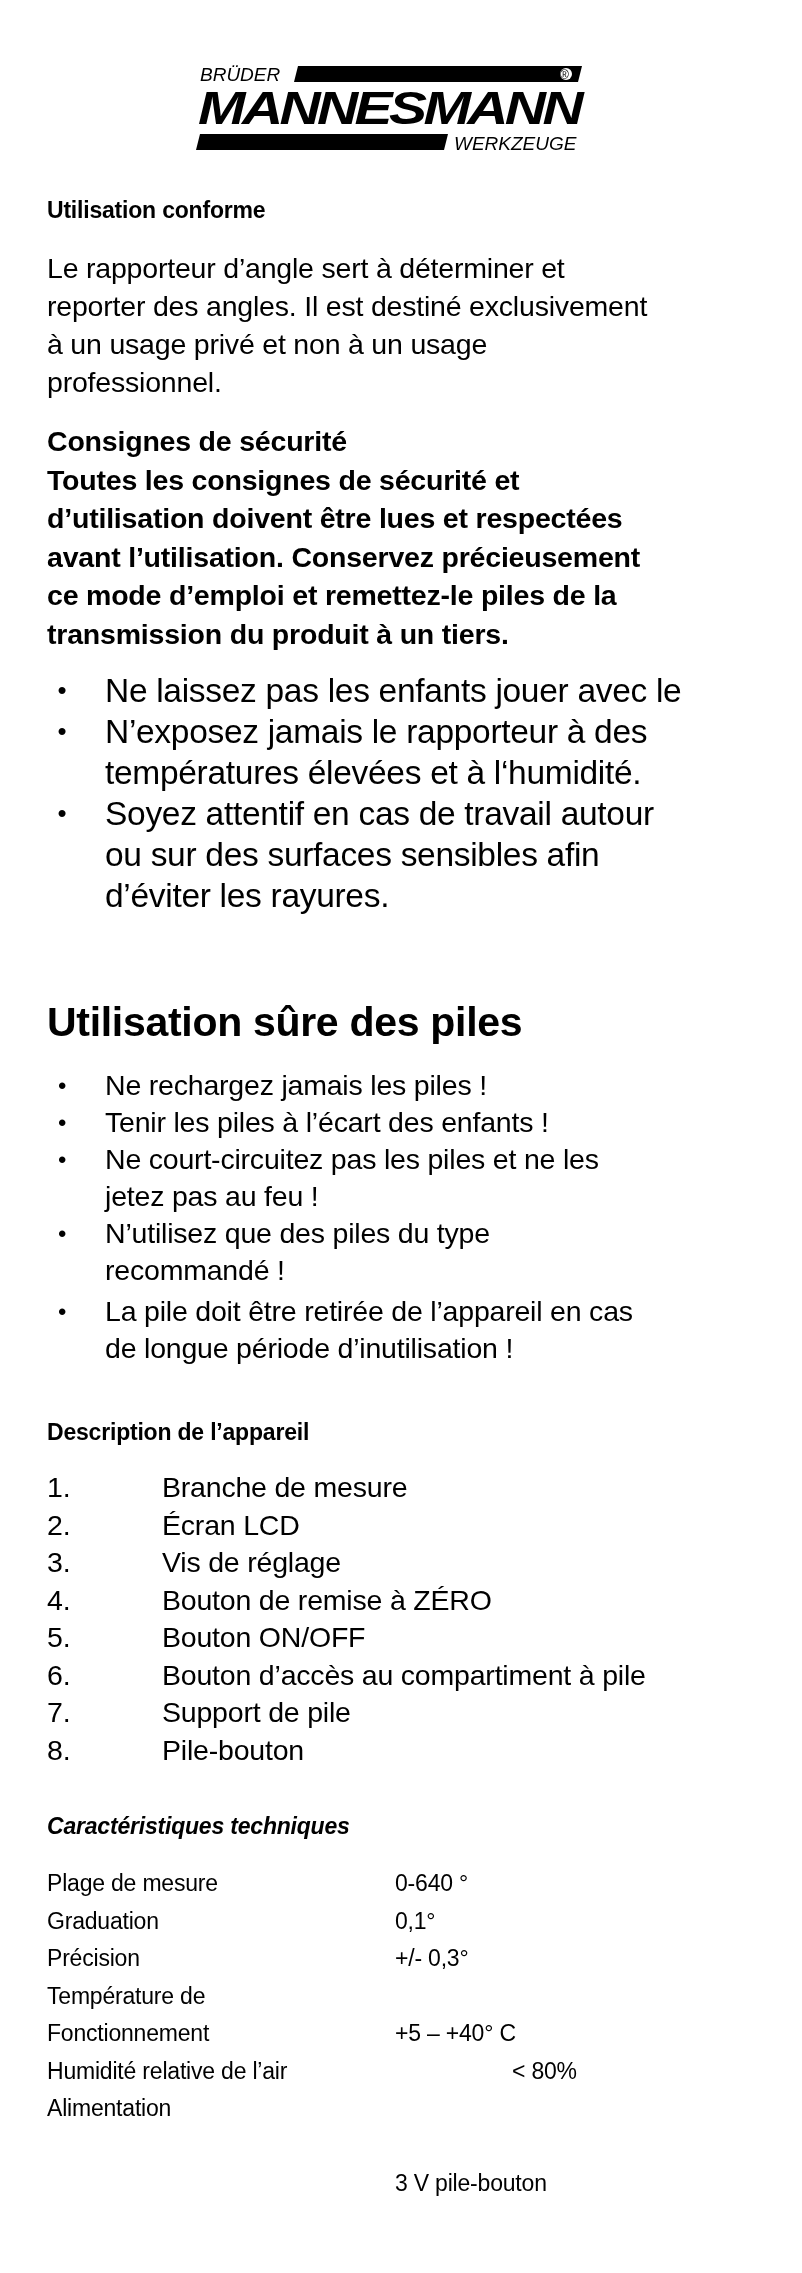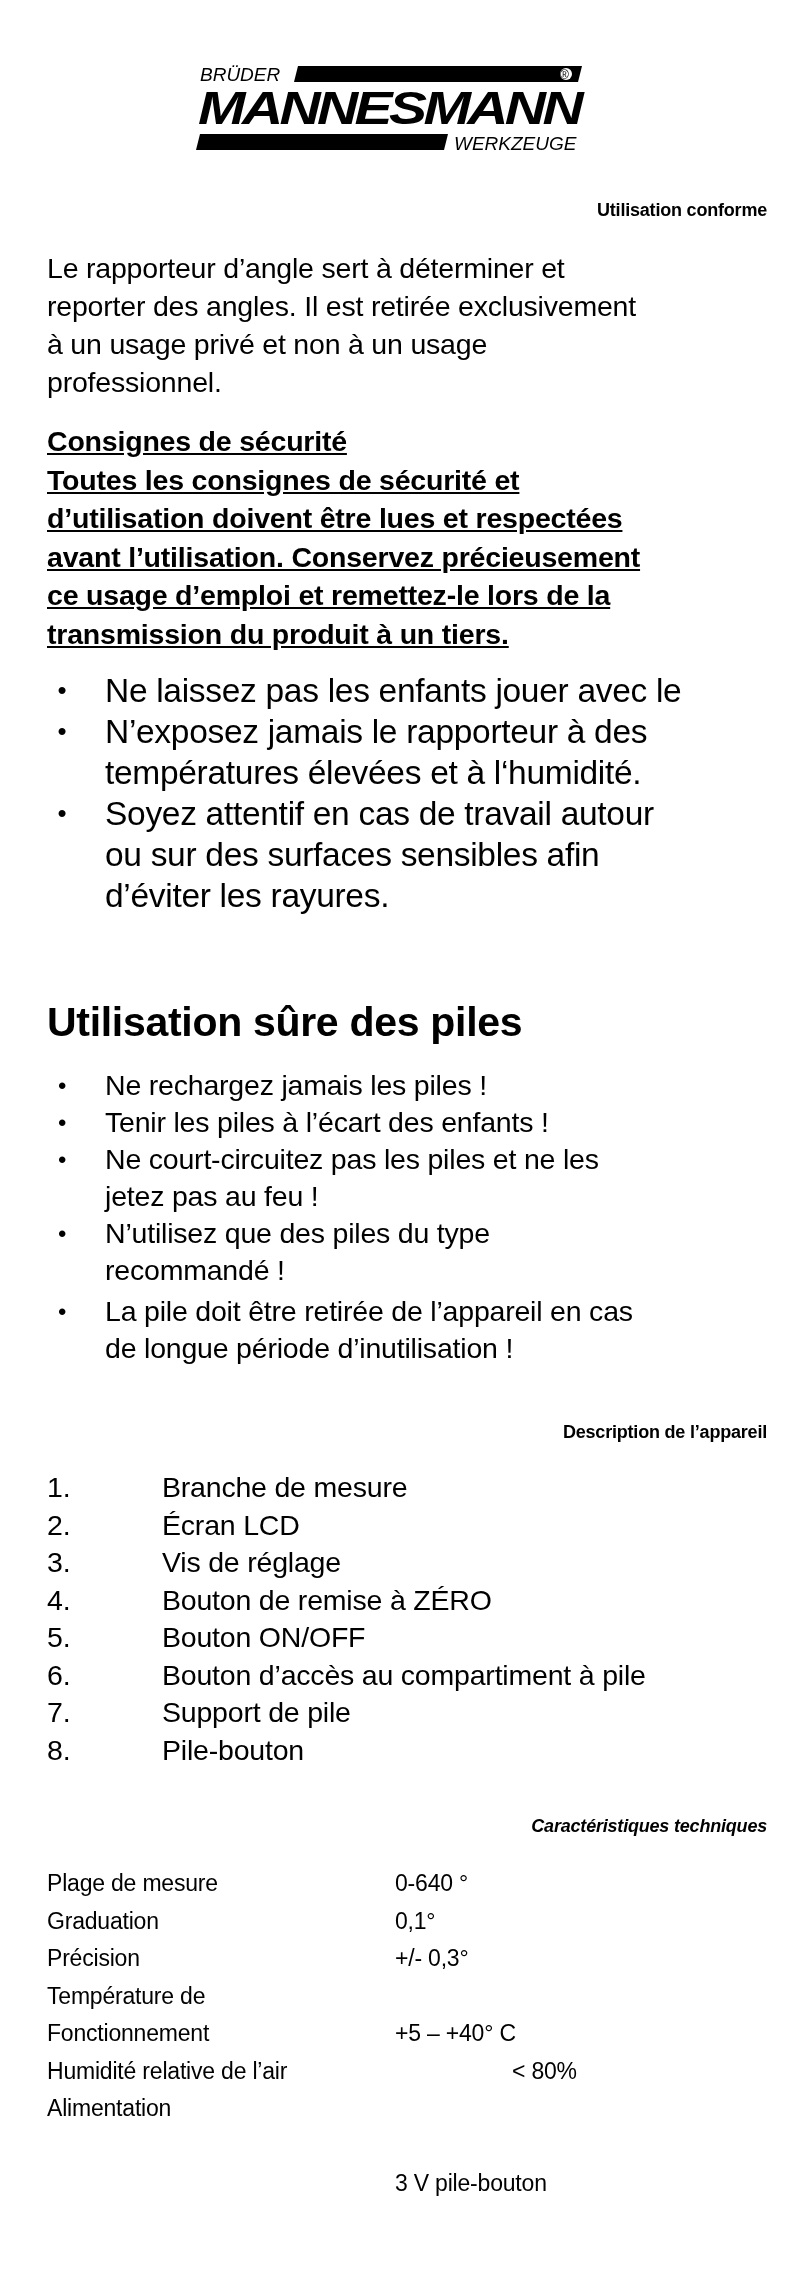"Utilisation conforme" .h-bold { font-size: 18px -> 23px; text-align: right -> none }
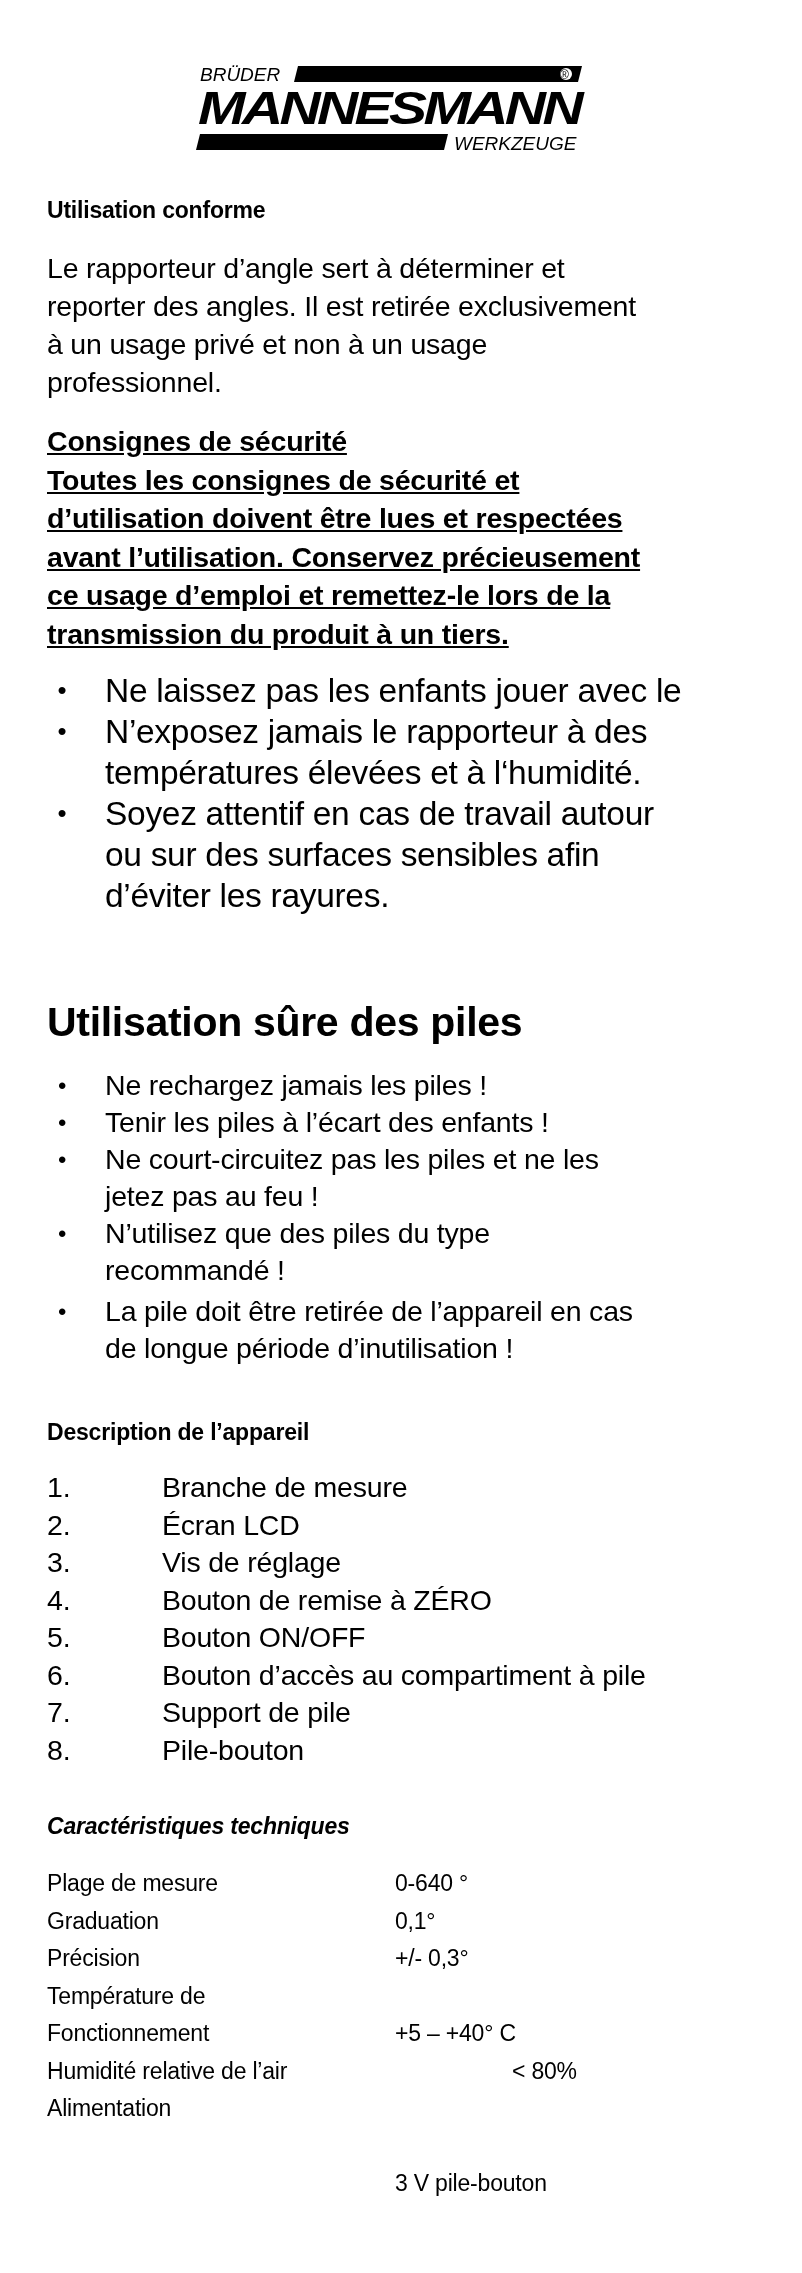"reporter des angles. Il est" div { text: retirée -> destiné }
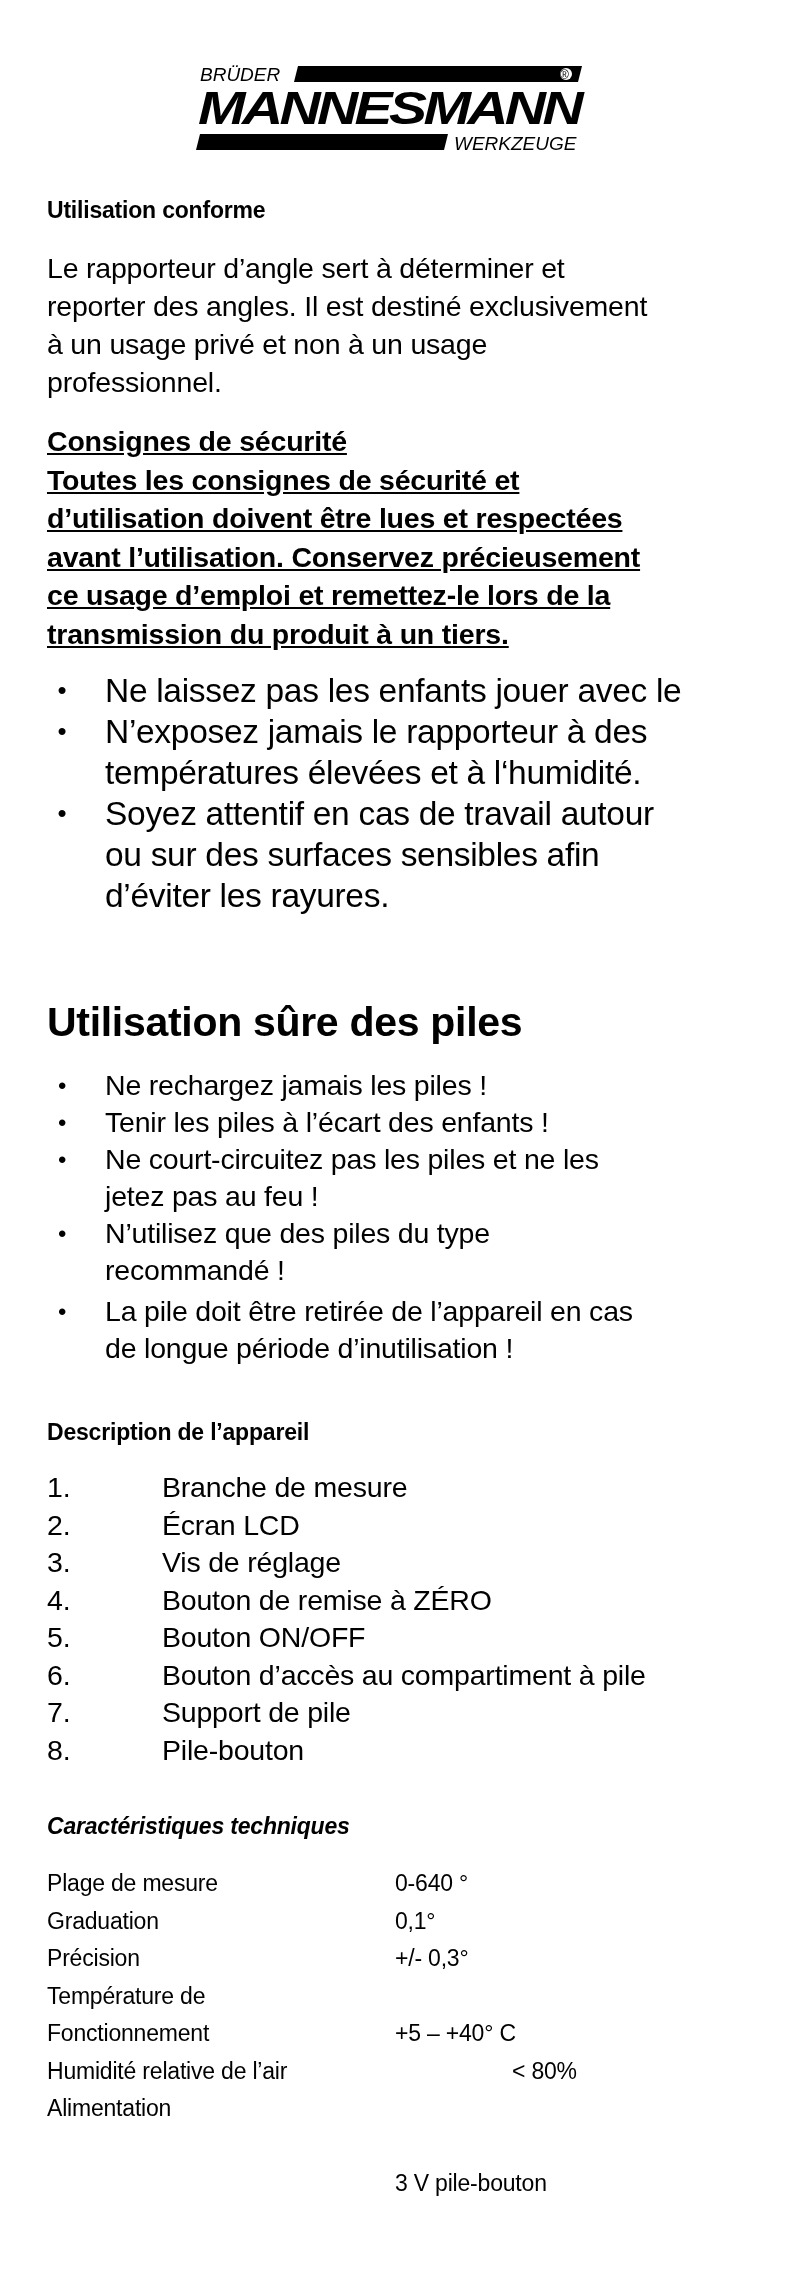"Consignes de sécurité" .bold-para { text-decoration: underline -> none }
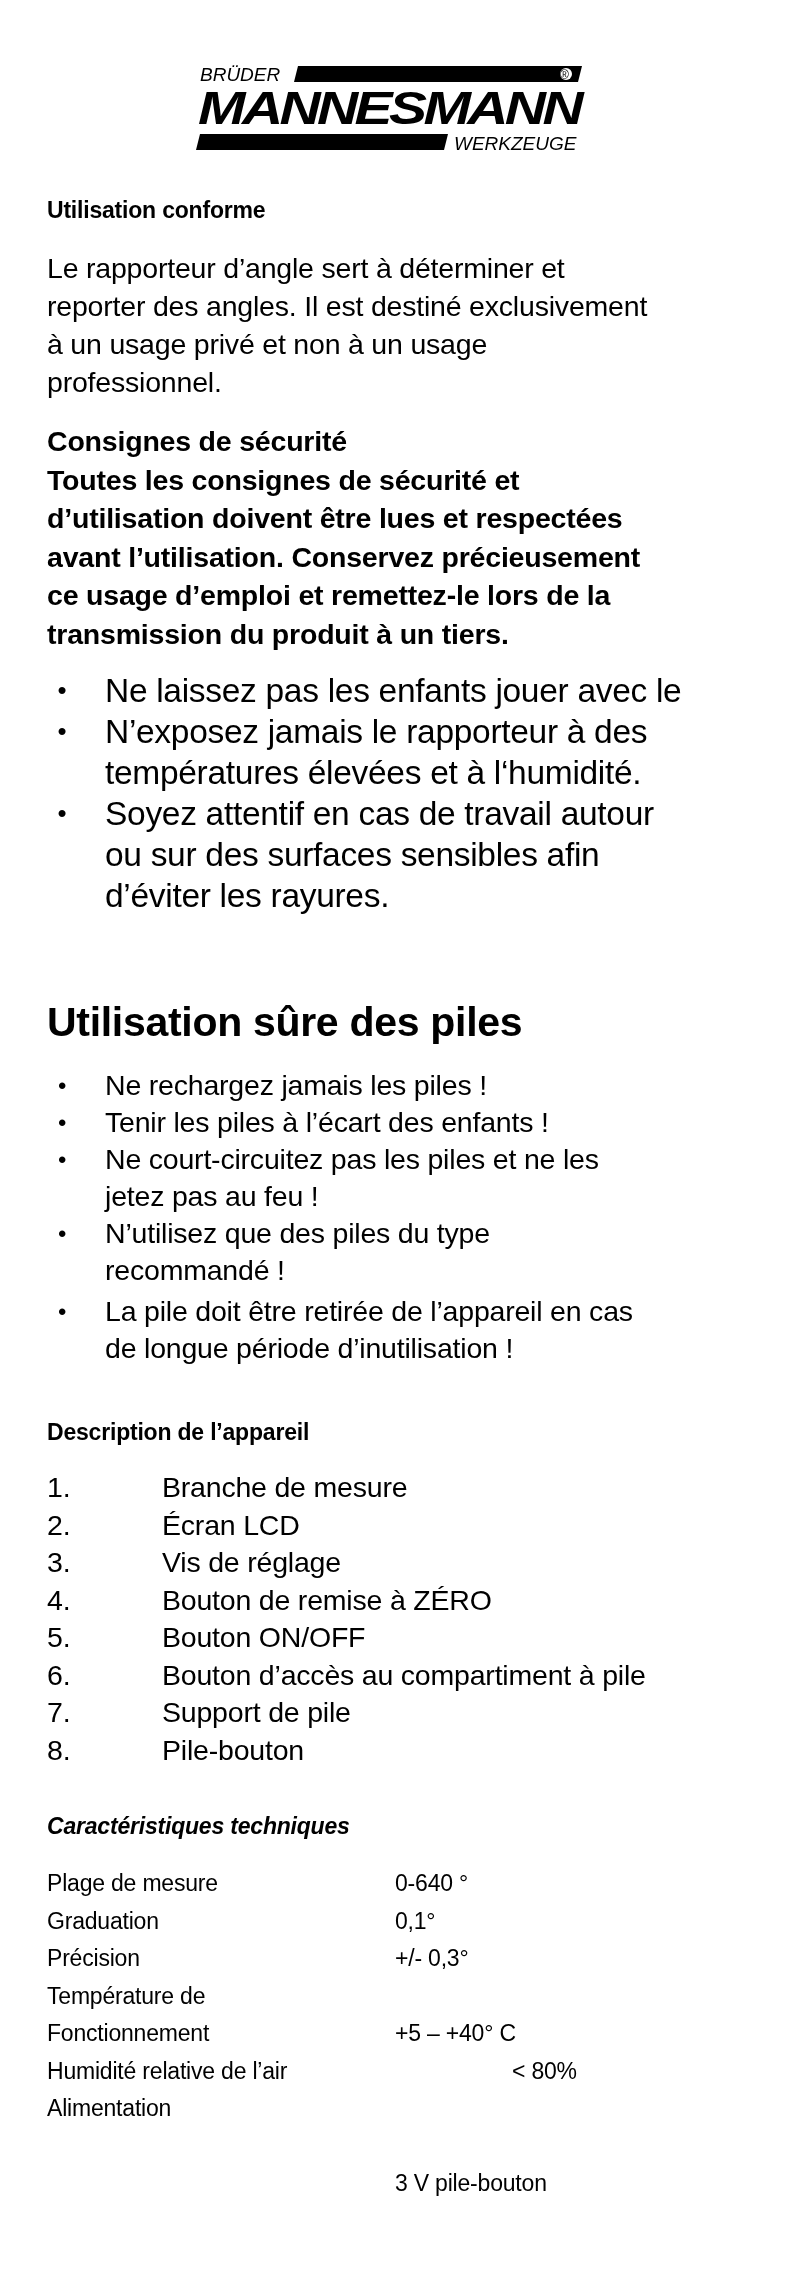"ce usage d’emploi et remettez-le" div { text: usage d’emploi et remettez-le lors -> mode d’emploi et remettez-le piles }
